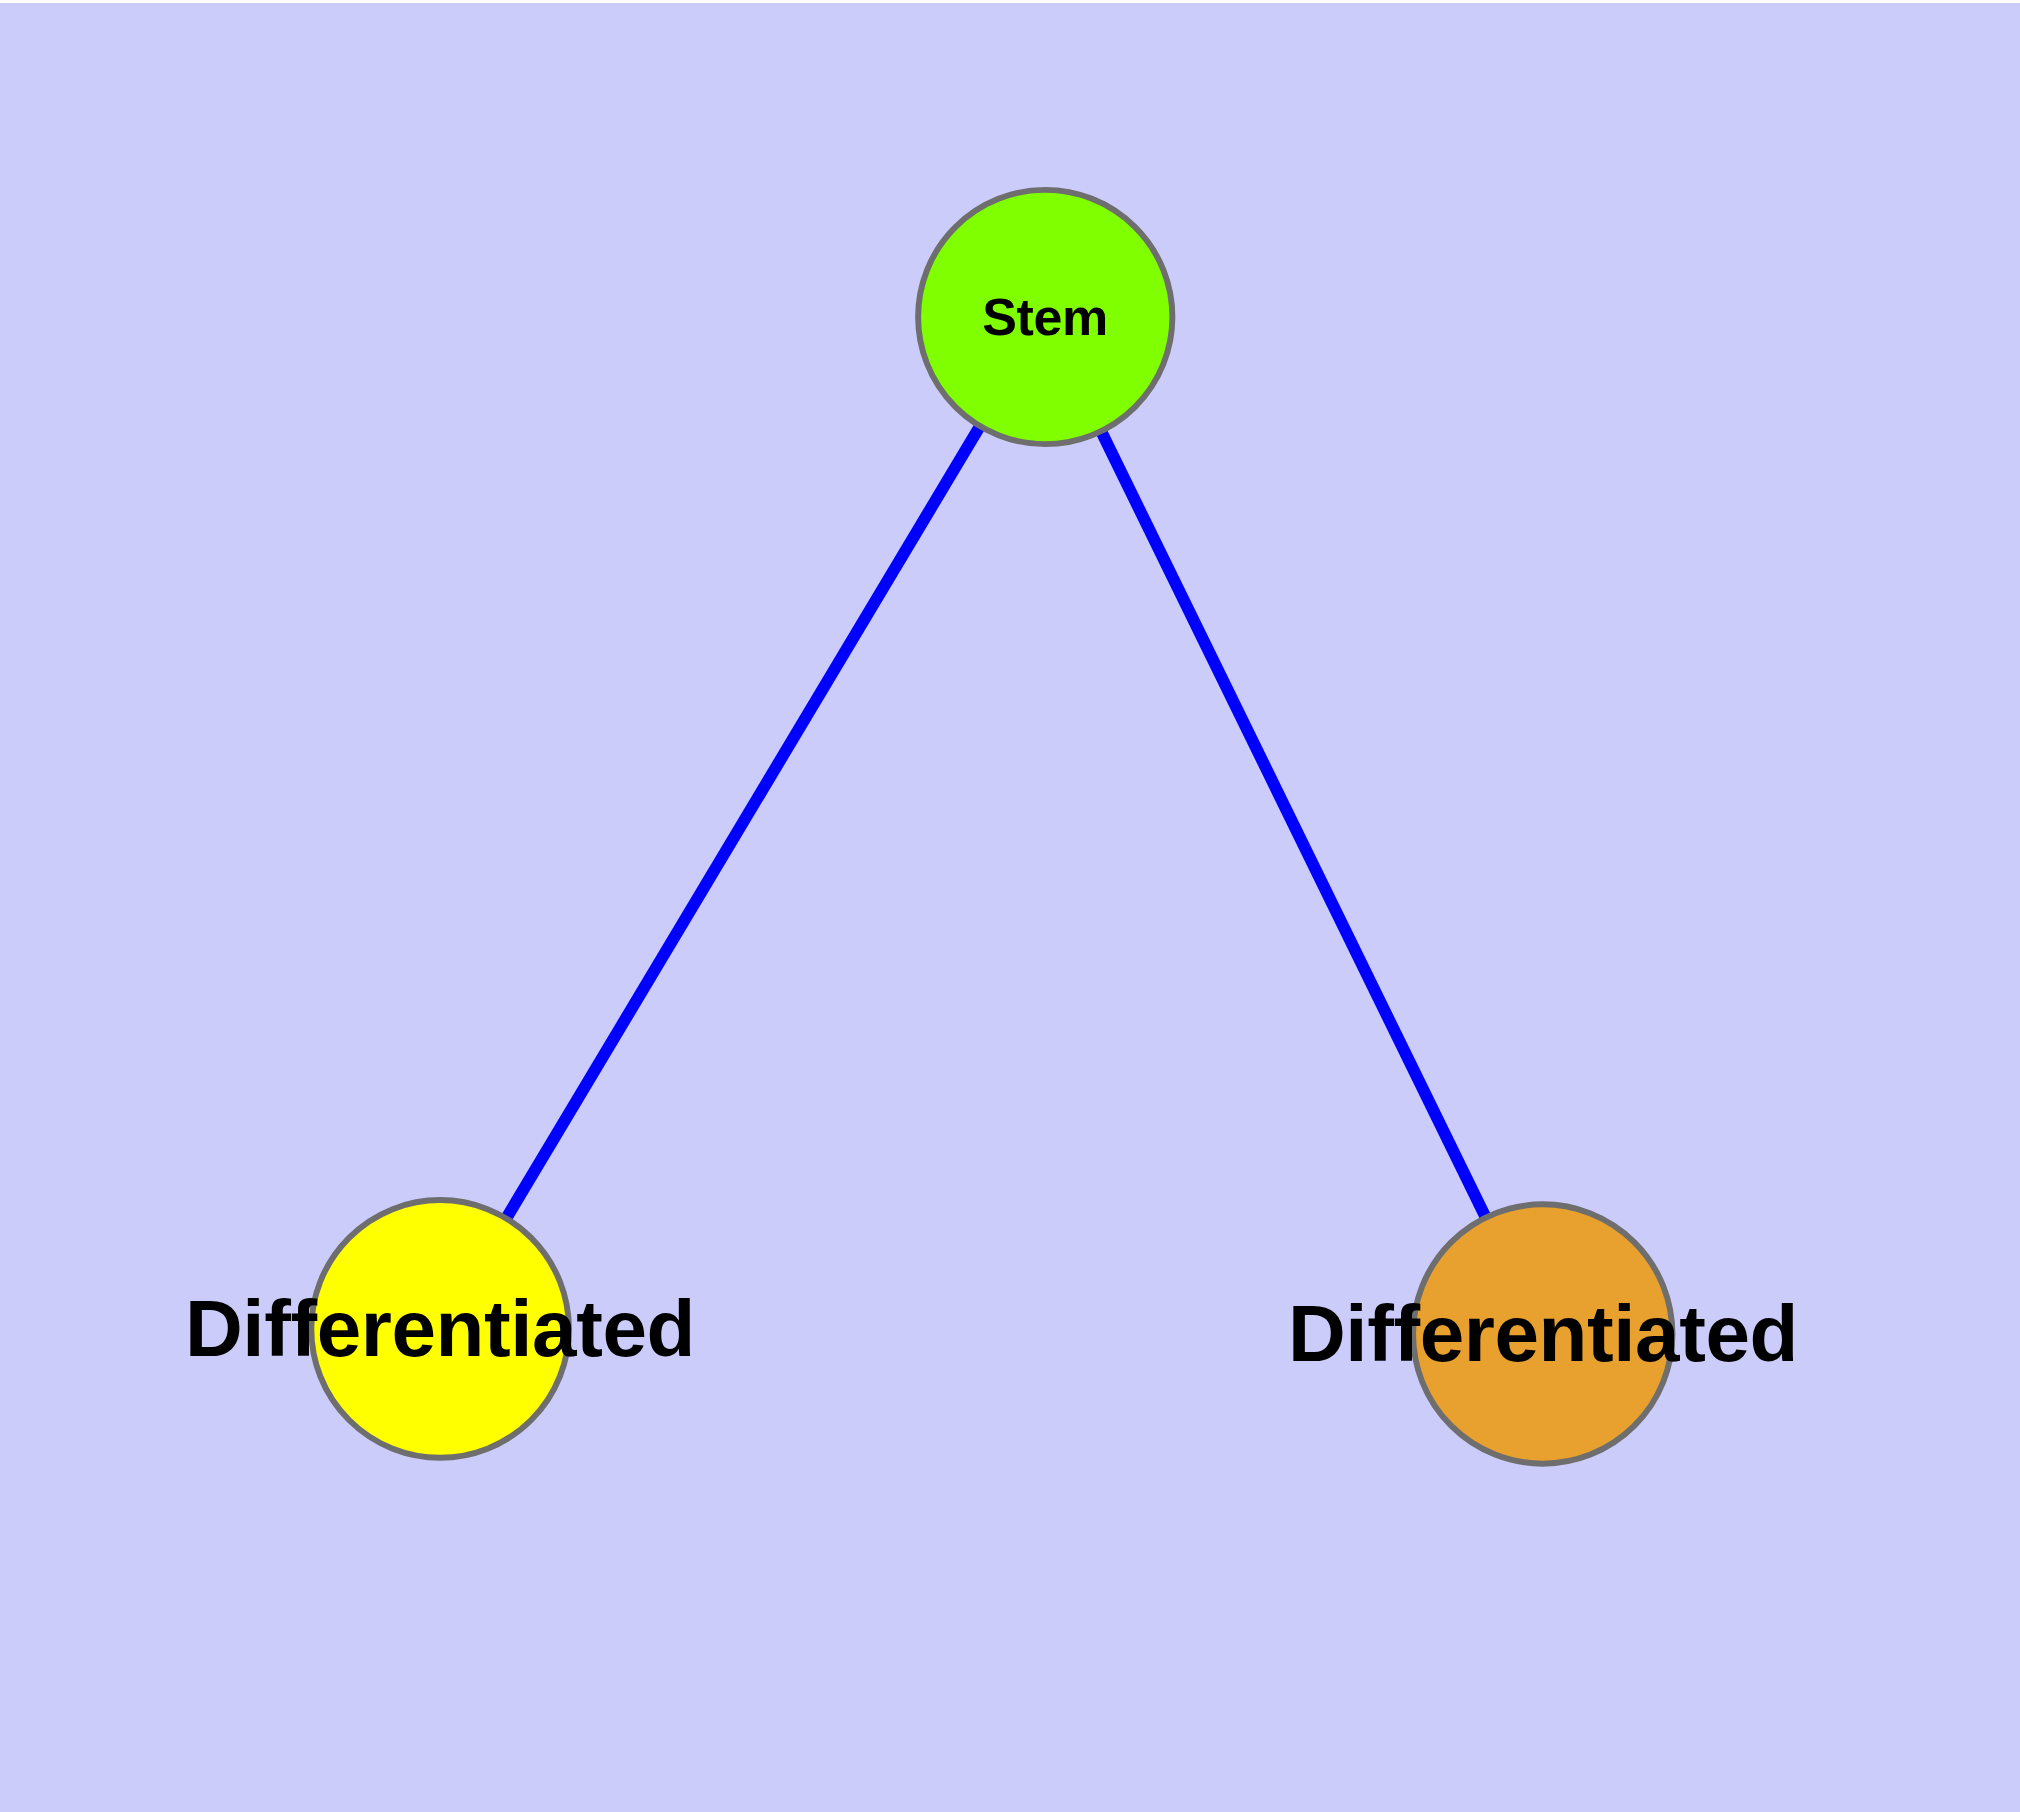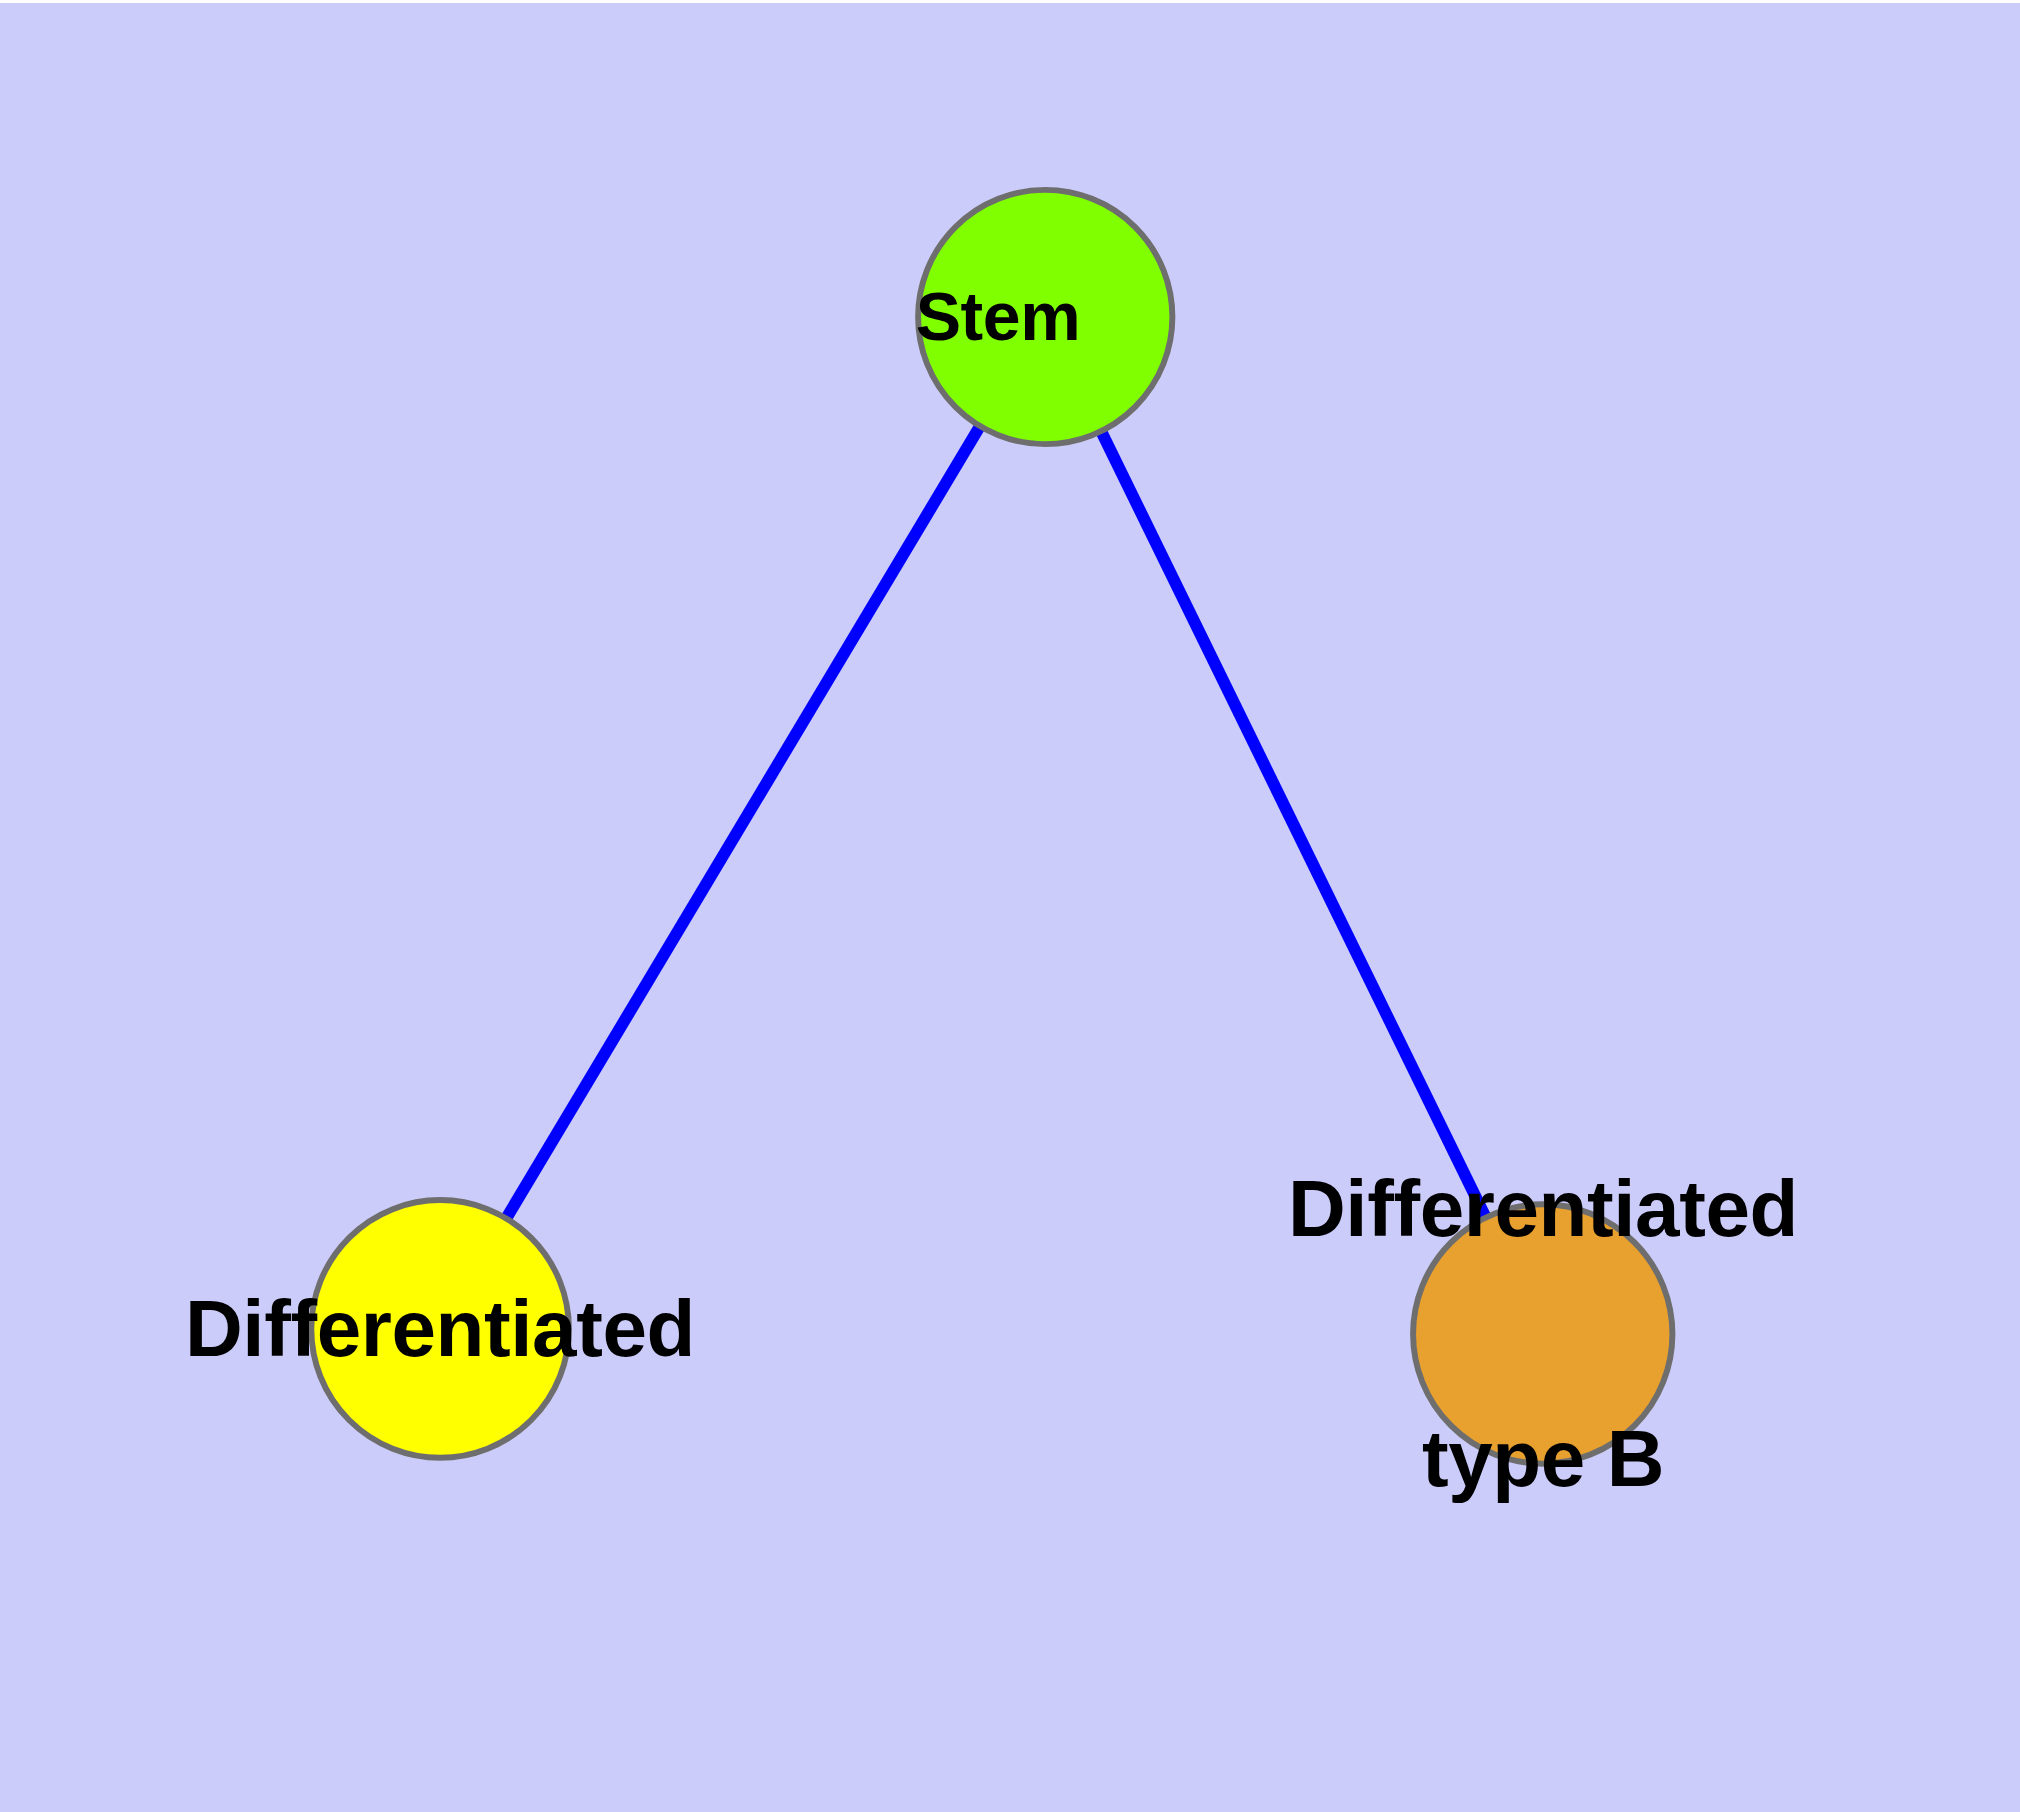"Stem" div.node-label { font-size: 68px -> 52px; left: 998px -> 1045px }
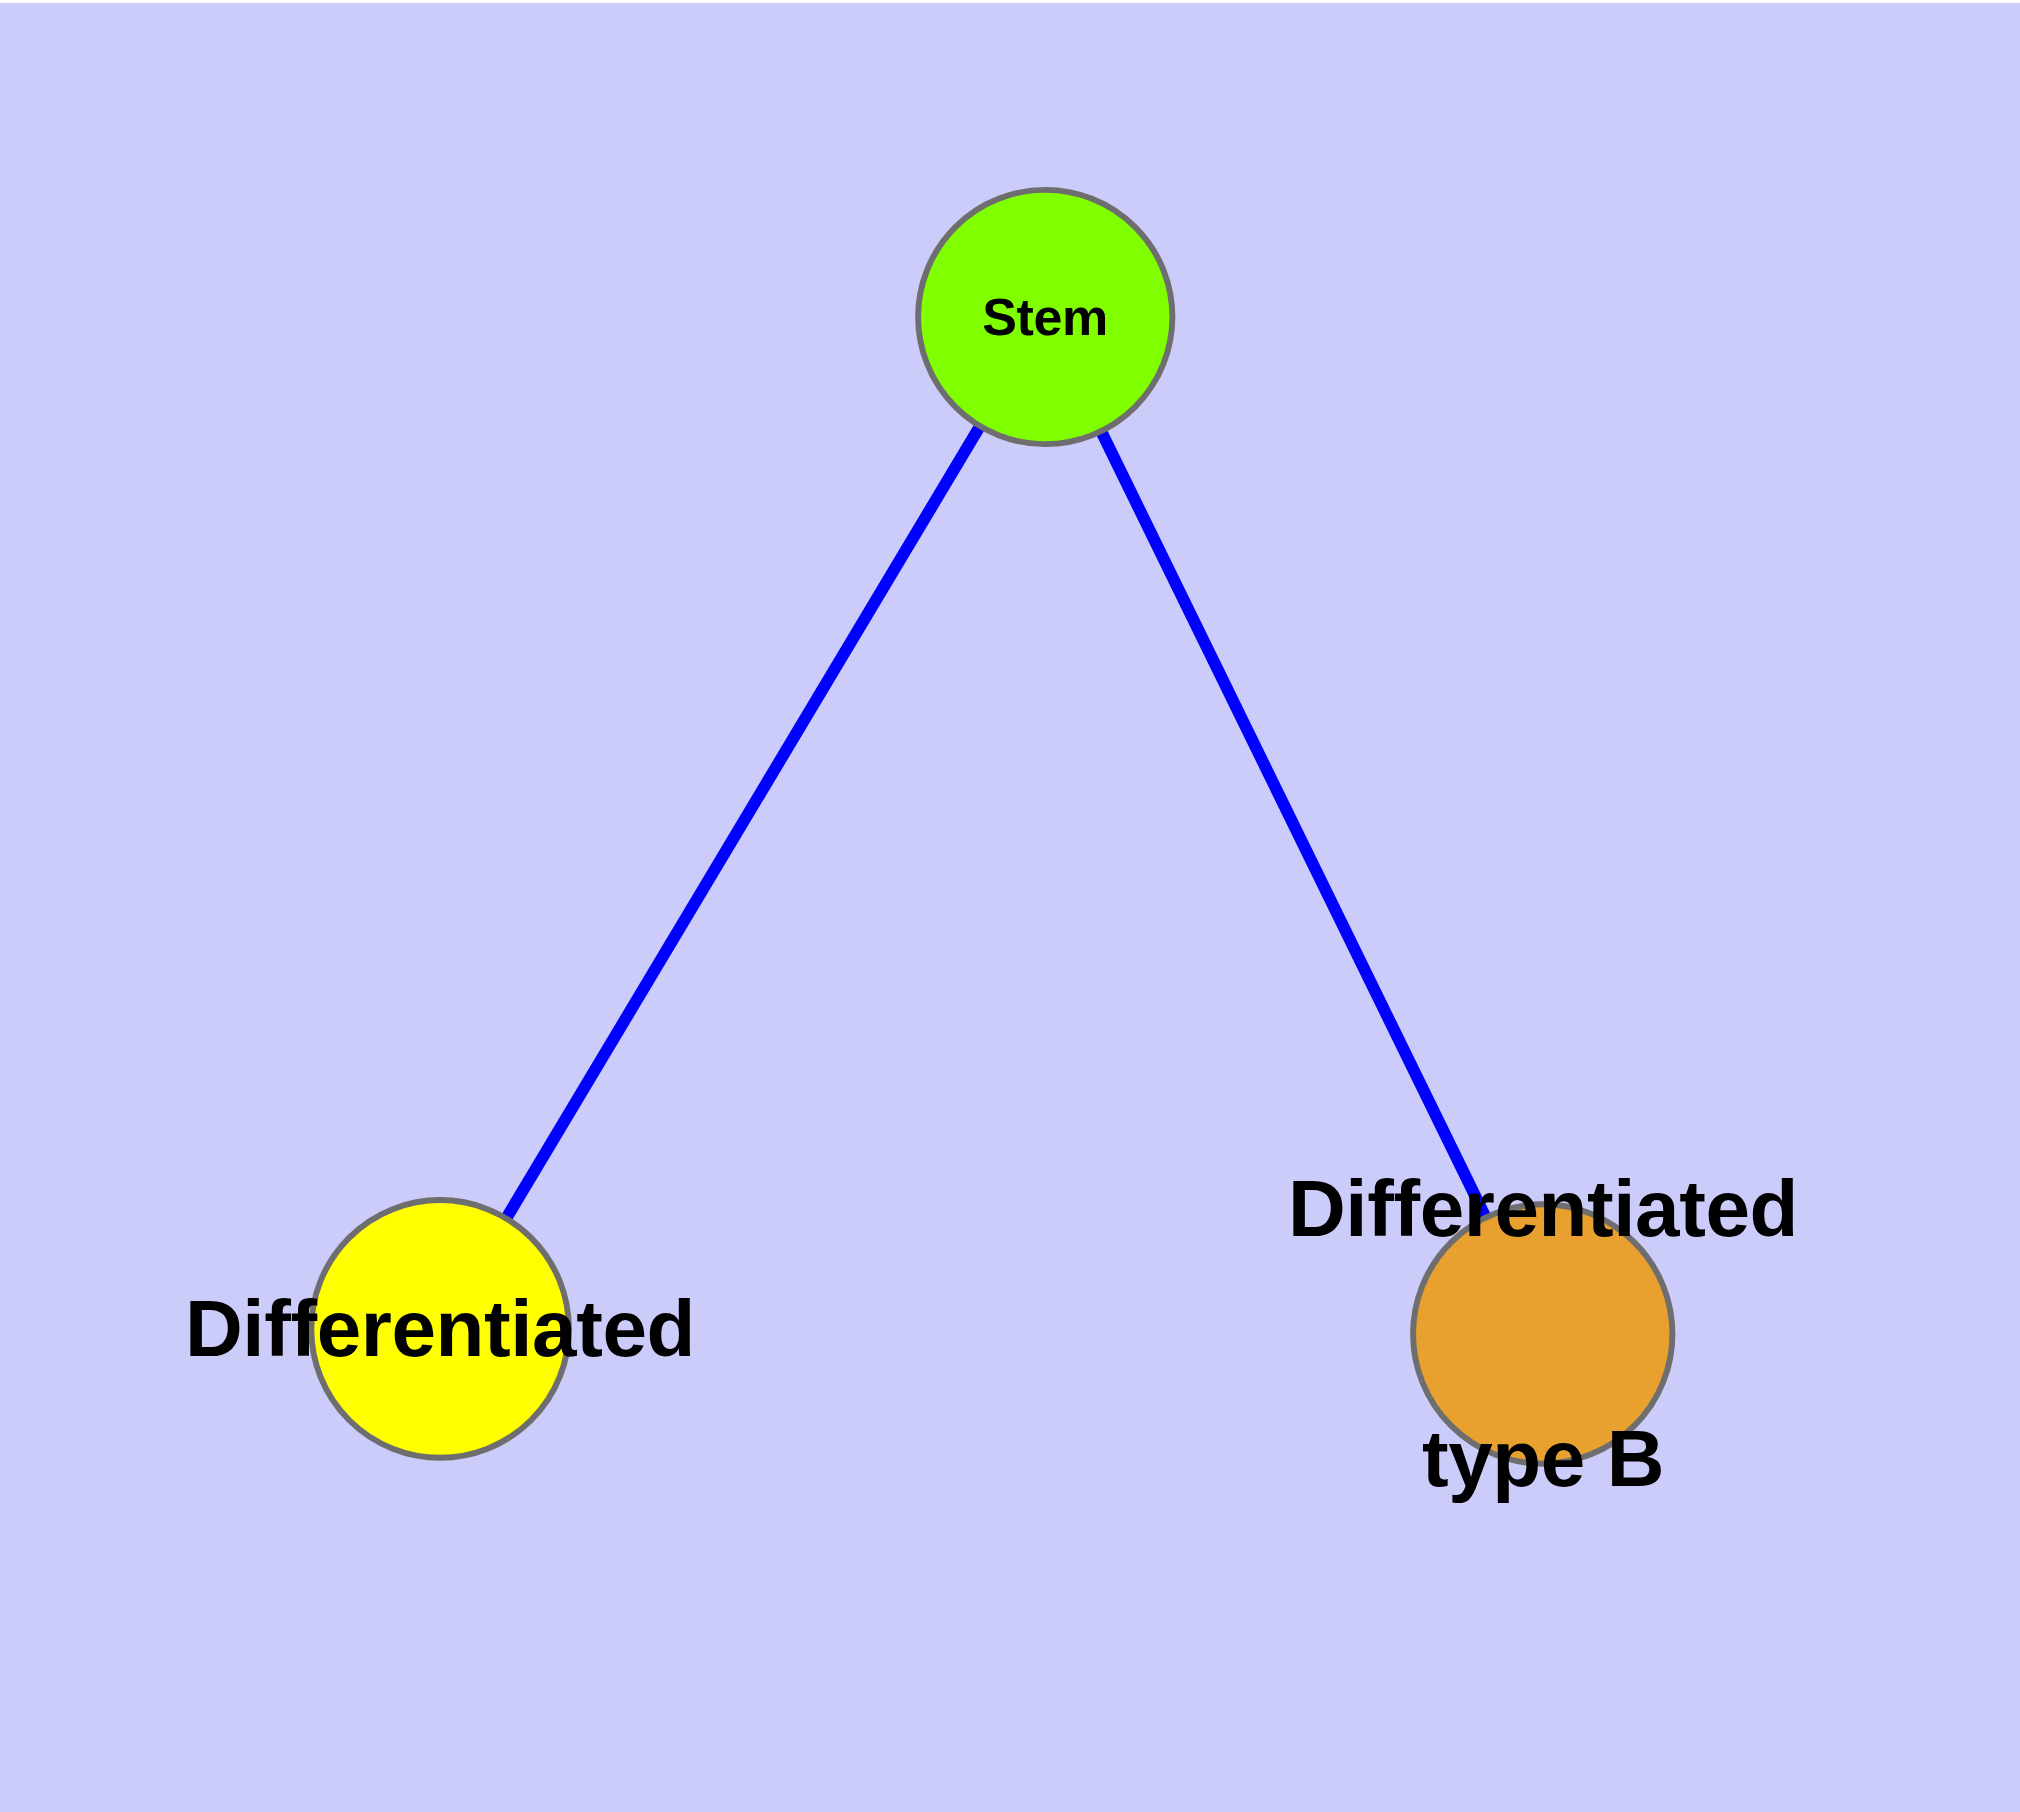"type B" div { html: <div>type B</div> -> none }
